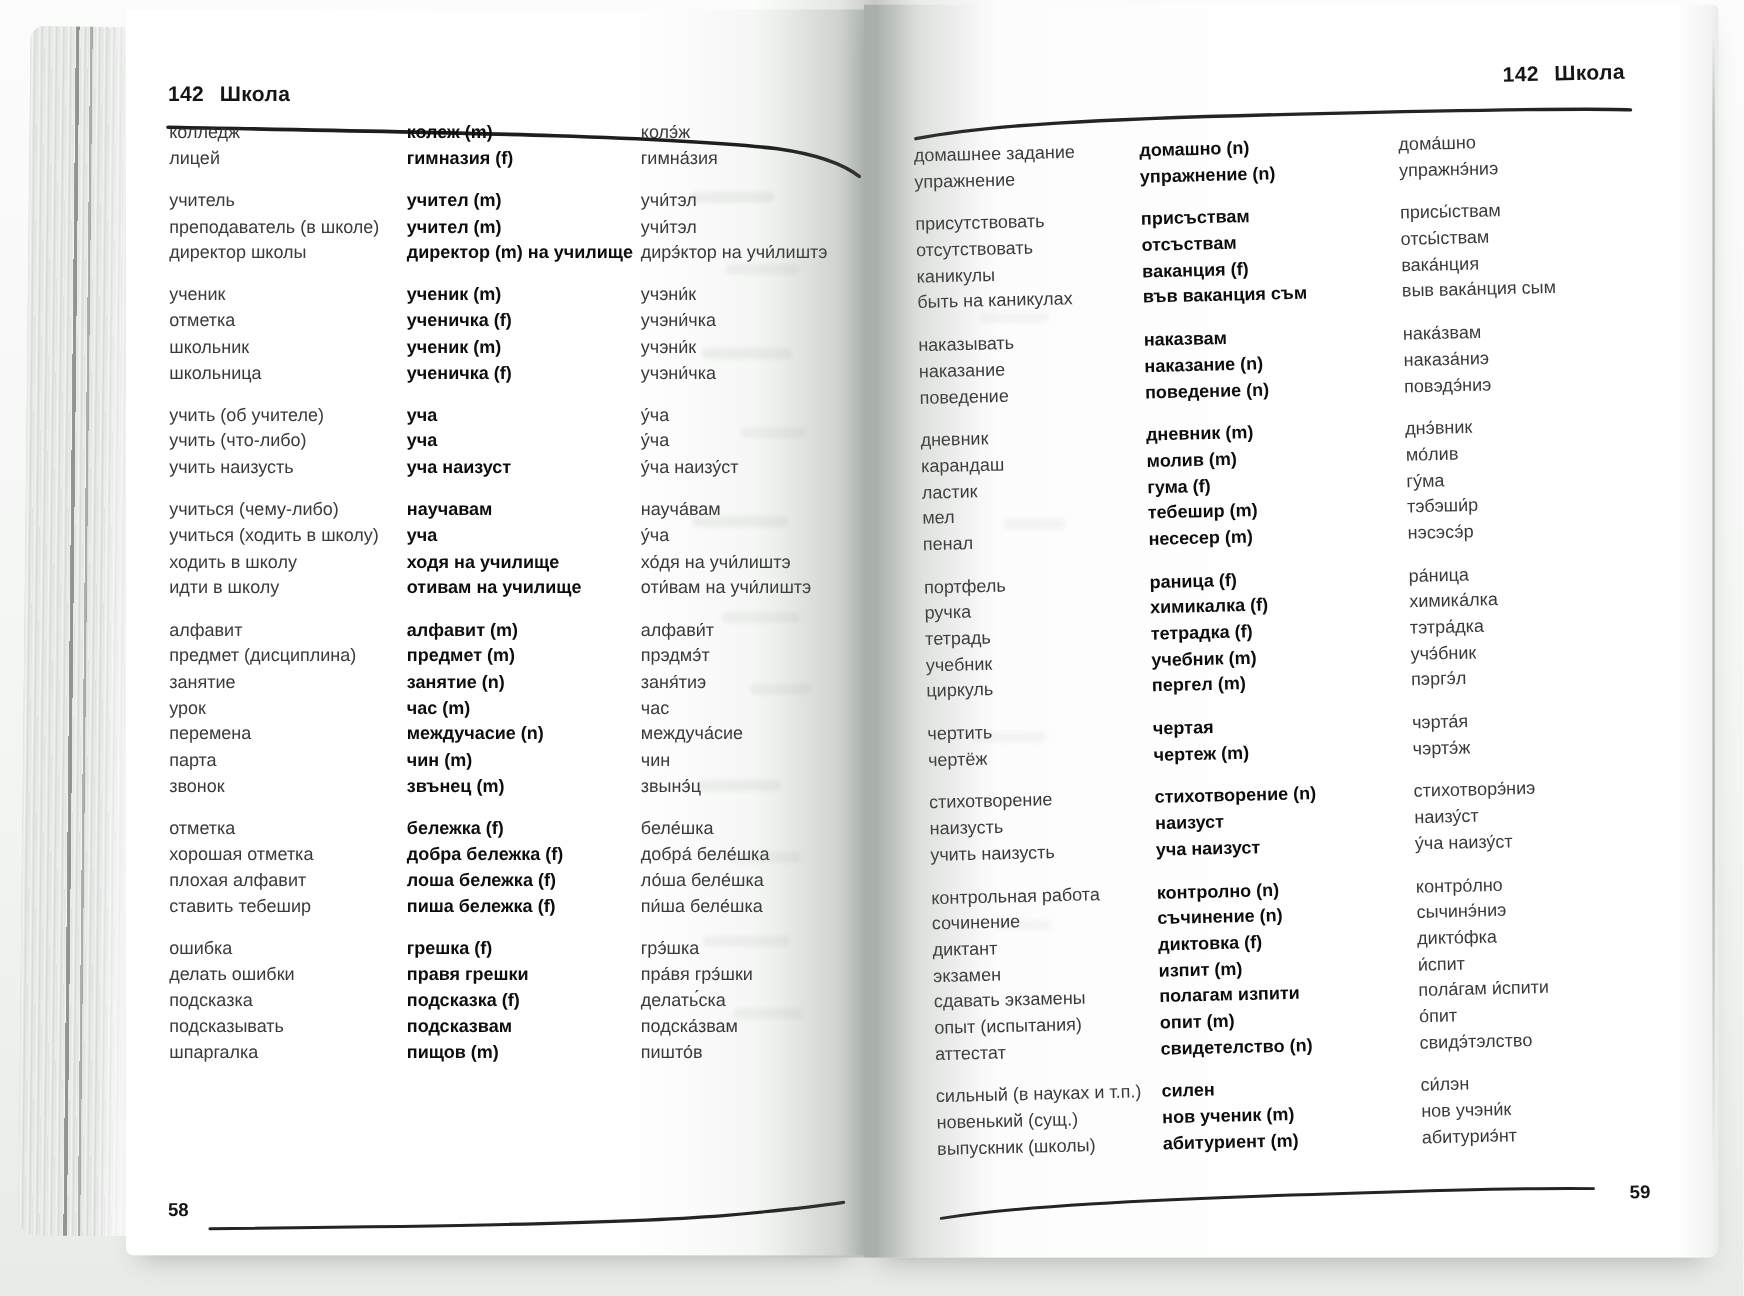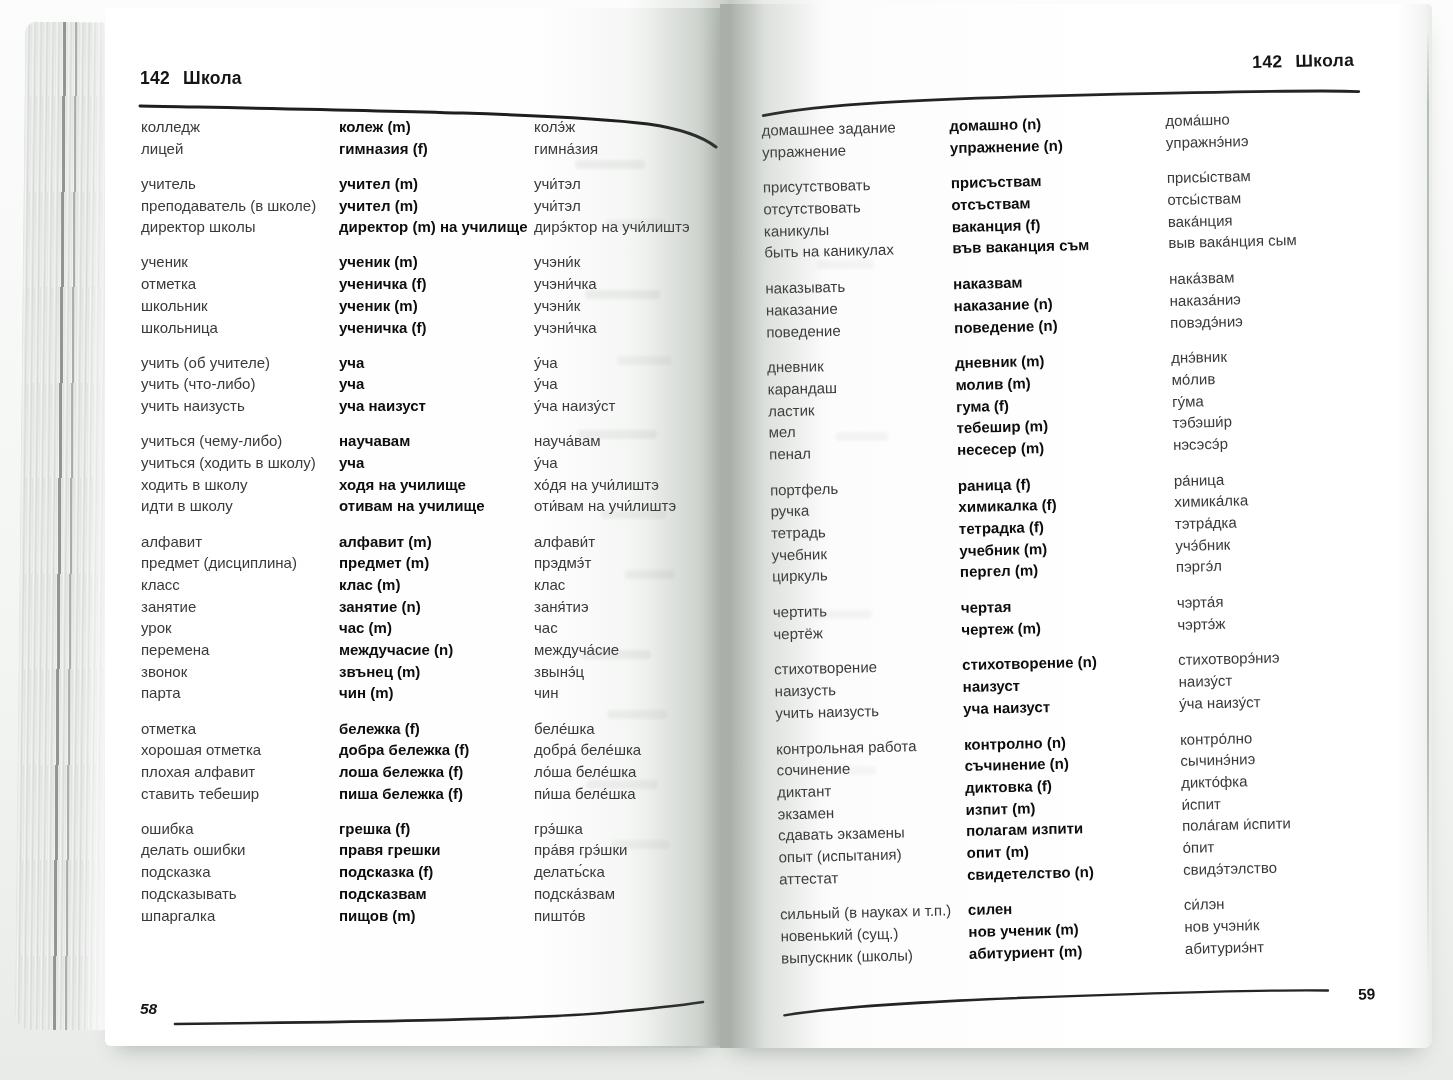"колледж" .rows-left { top: 108px -> 92px }
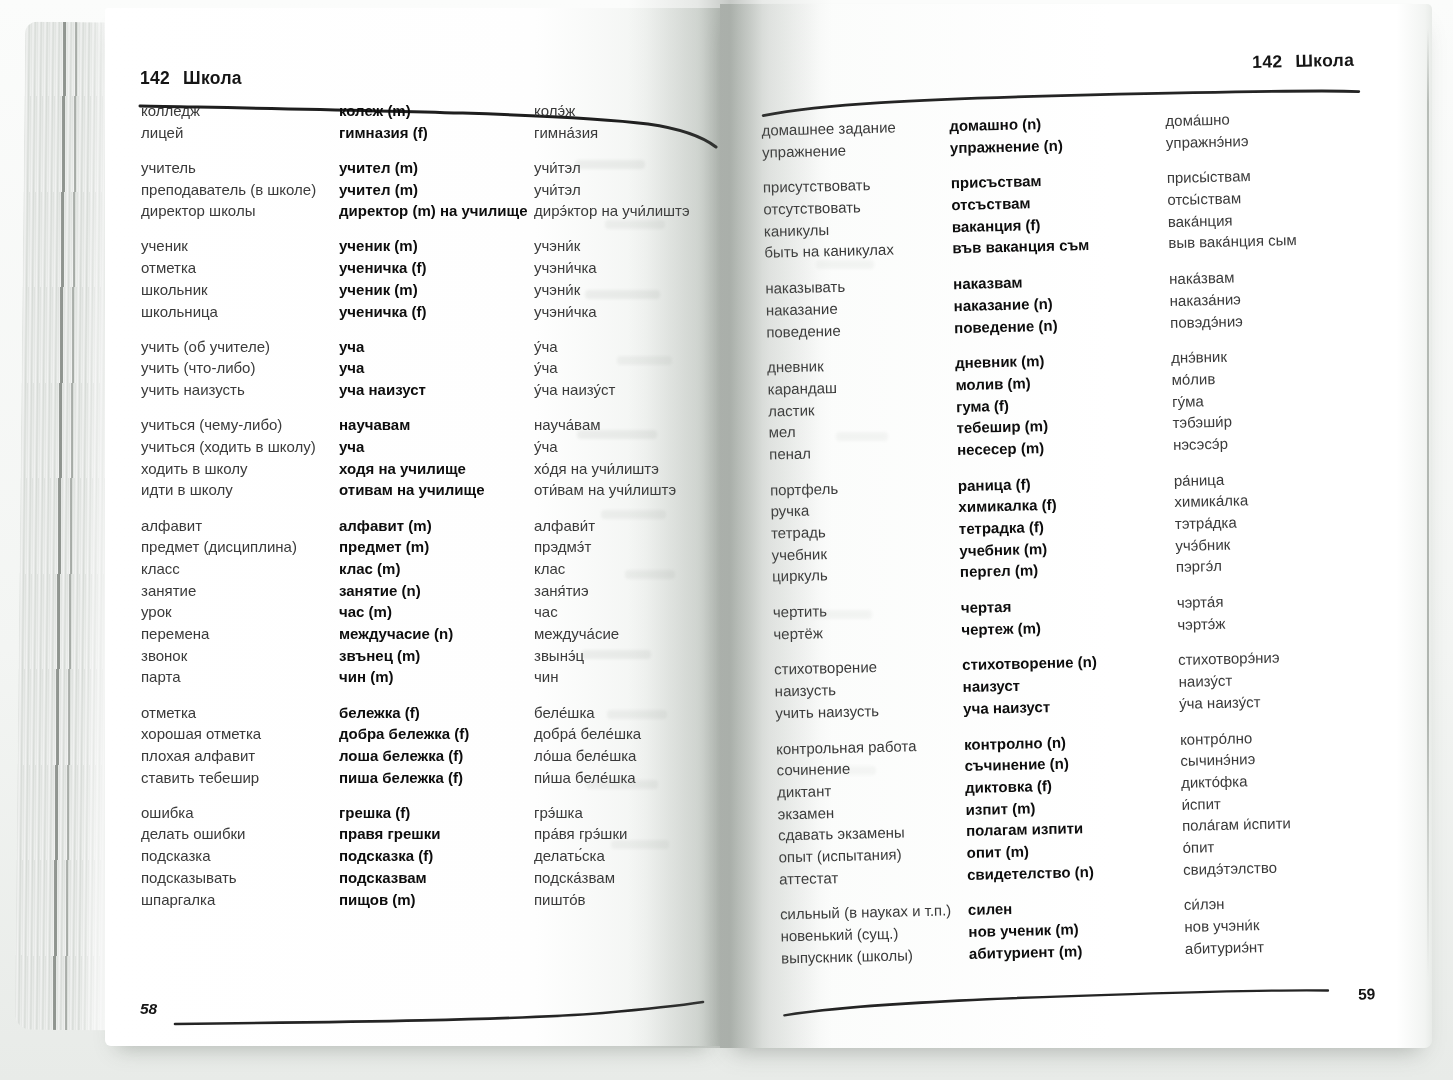"класс" div.row { html: <div> <span>класс</span> <span>клас (m)</span> <span>клас</span> </div> -> none }
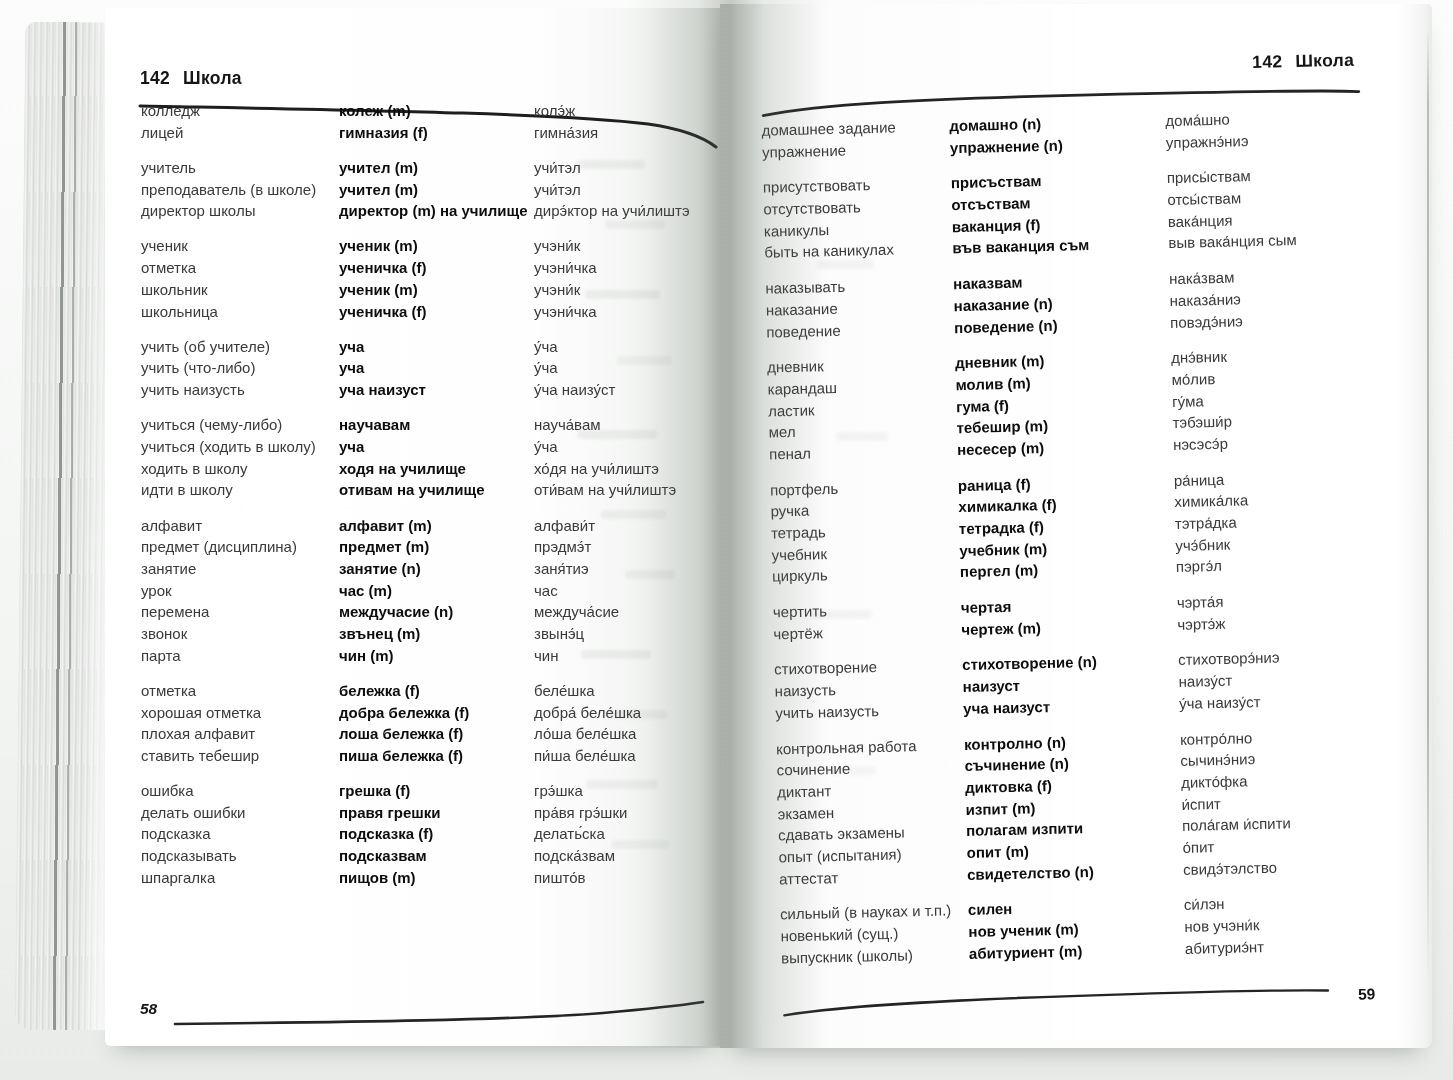"звонок" div.row { order: before "парта" -> after "парта" }
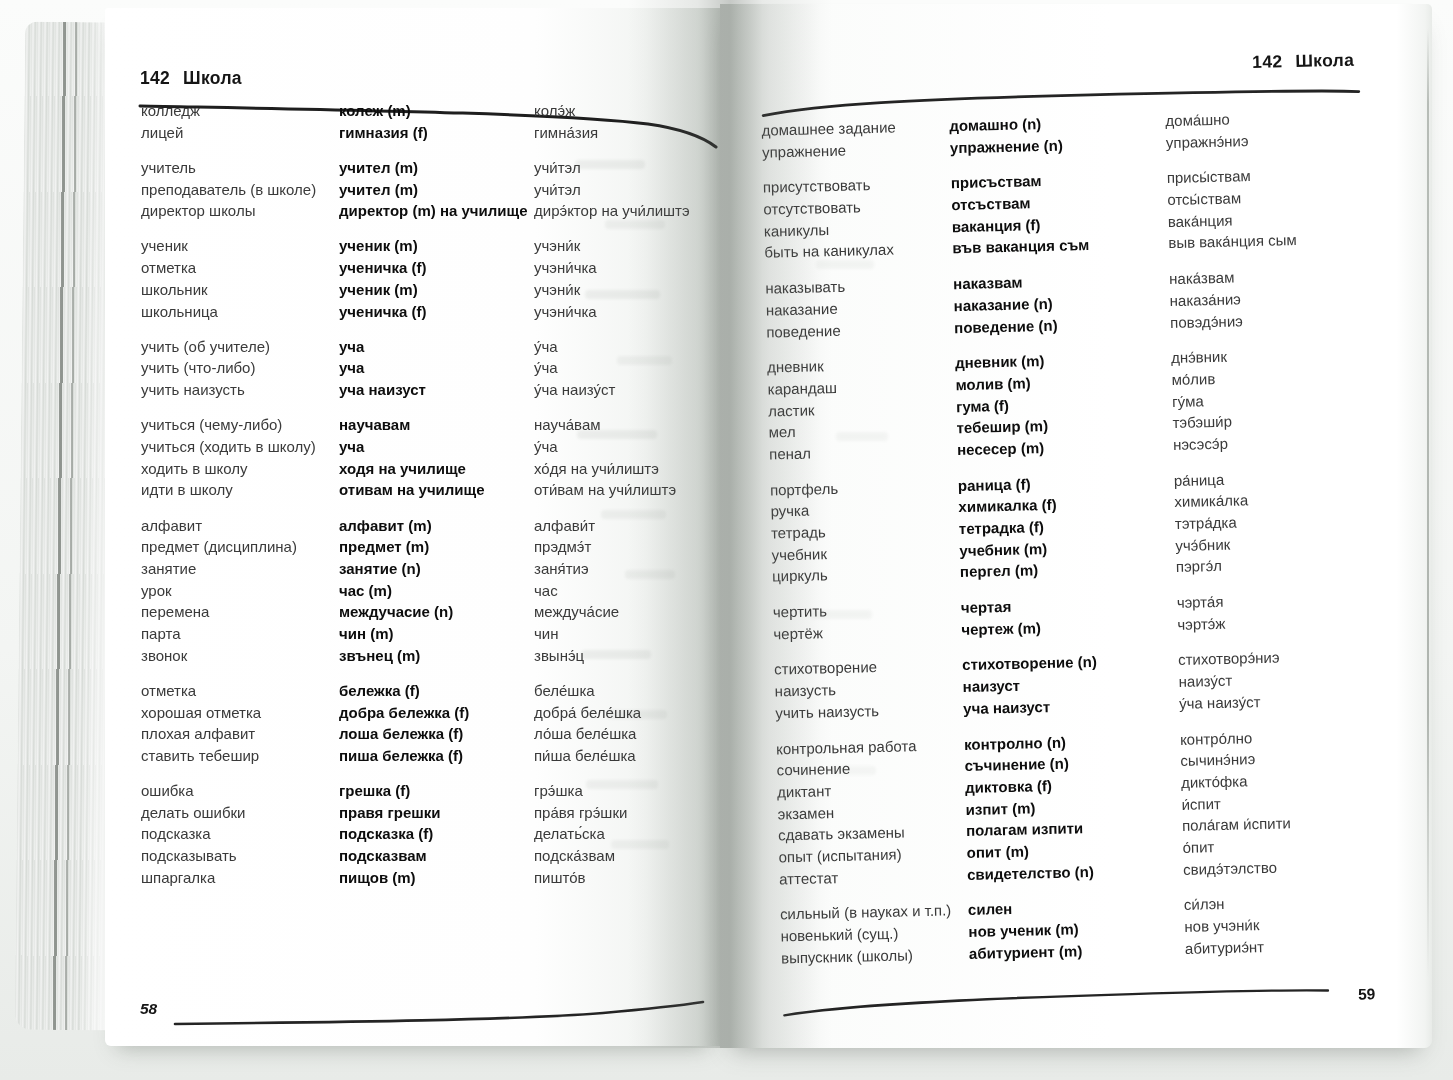"58" .footer-left { font-style: italic -> none }
